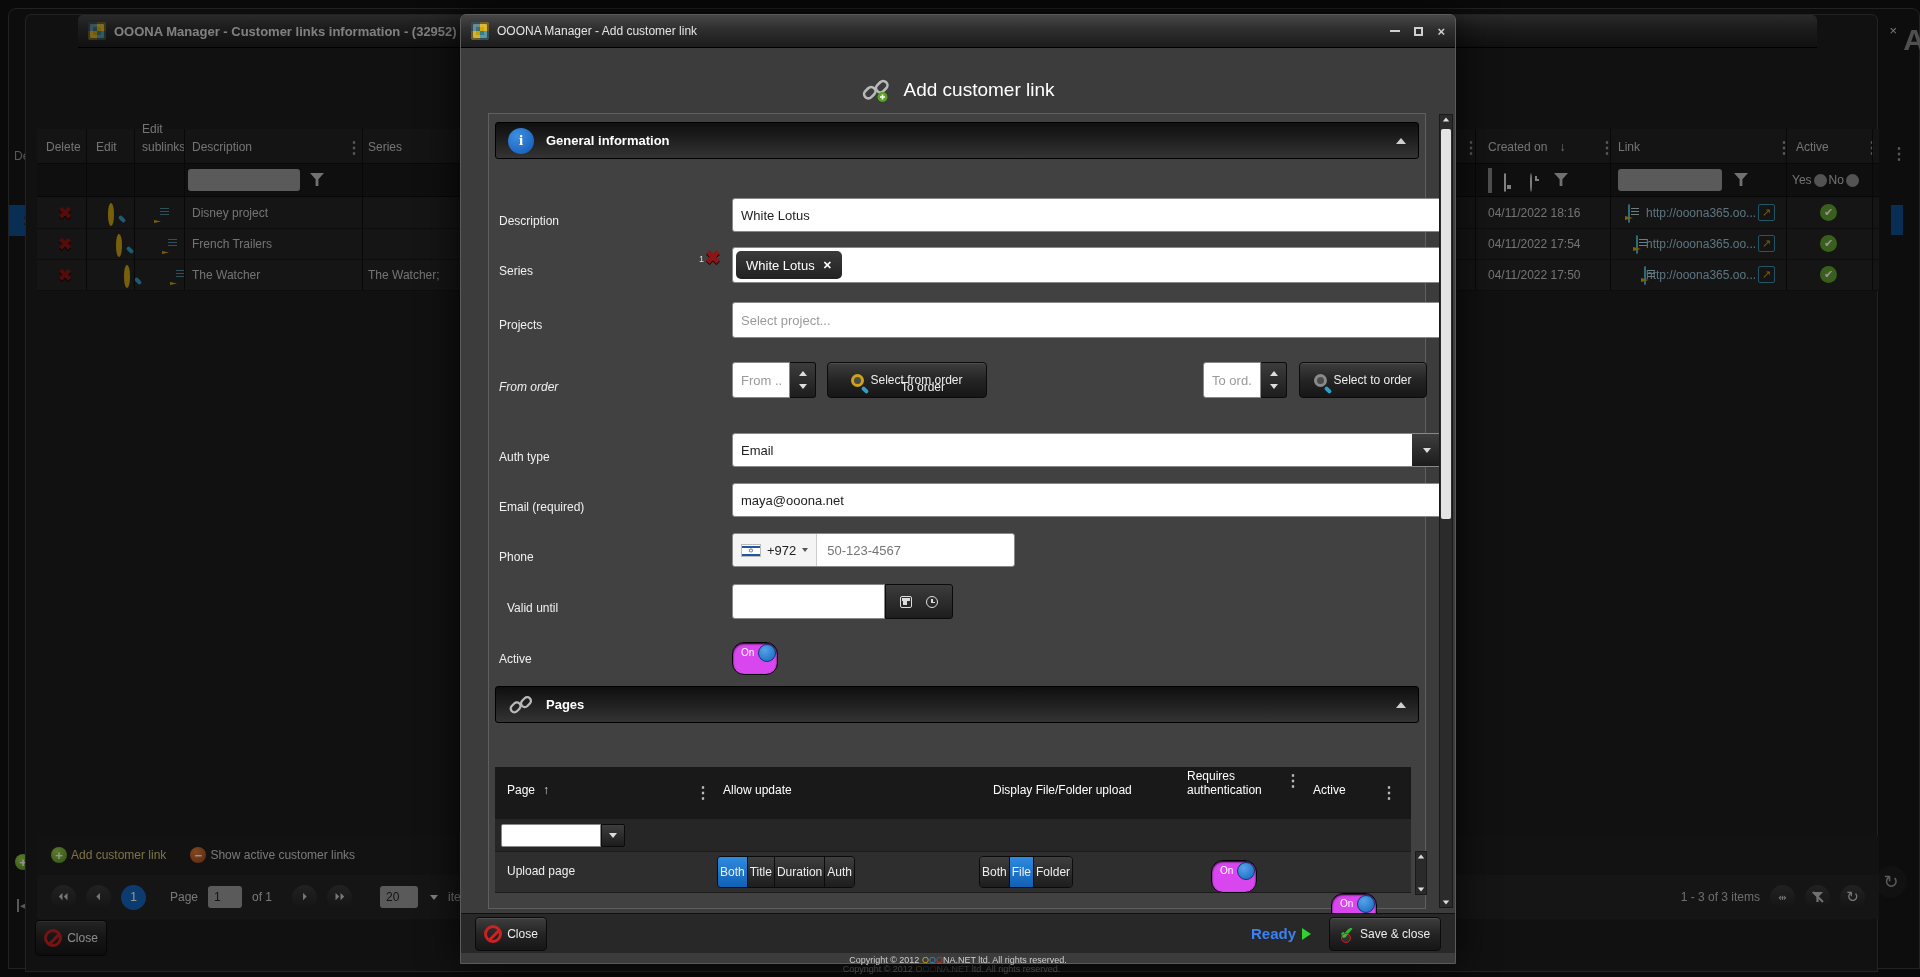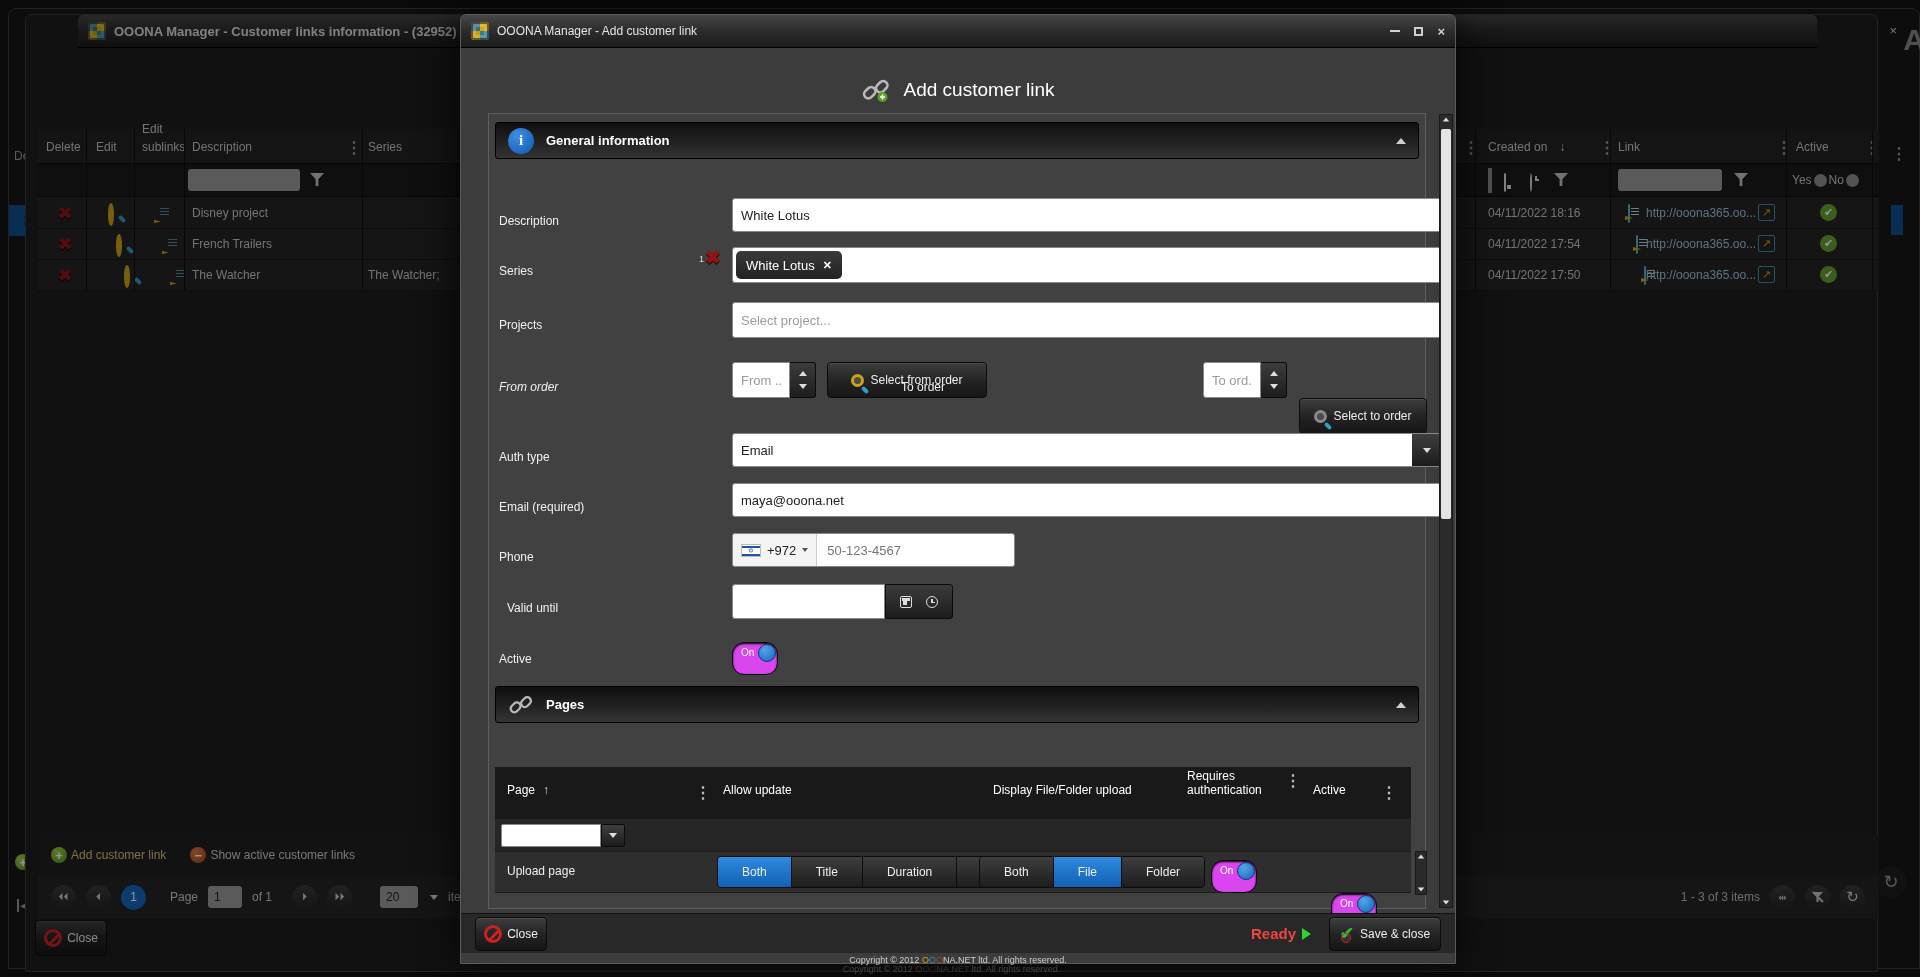"Select to order" div.btn { margin-top: 36px -> none }
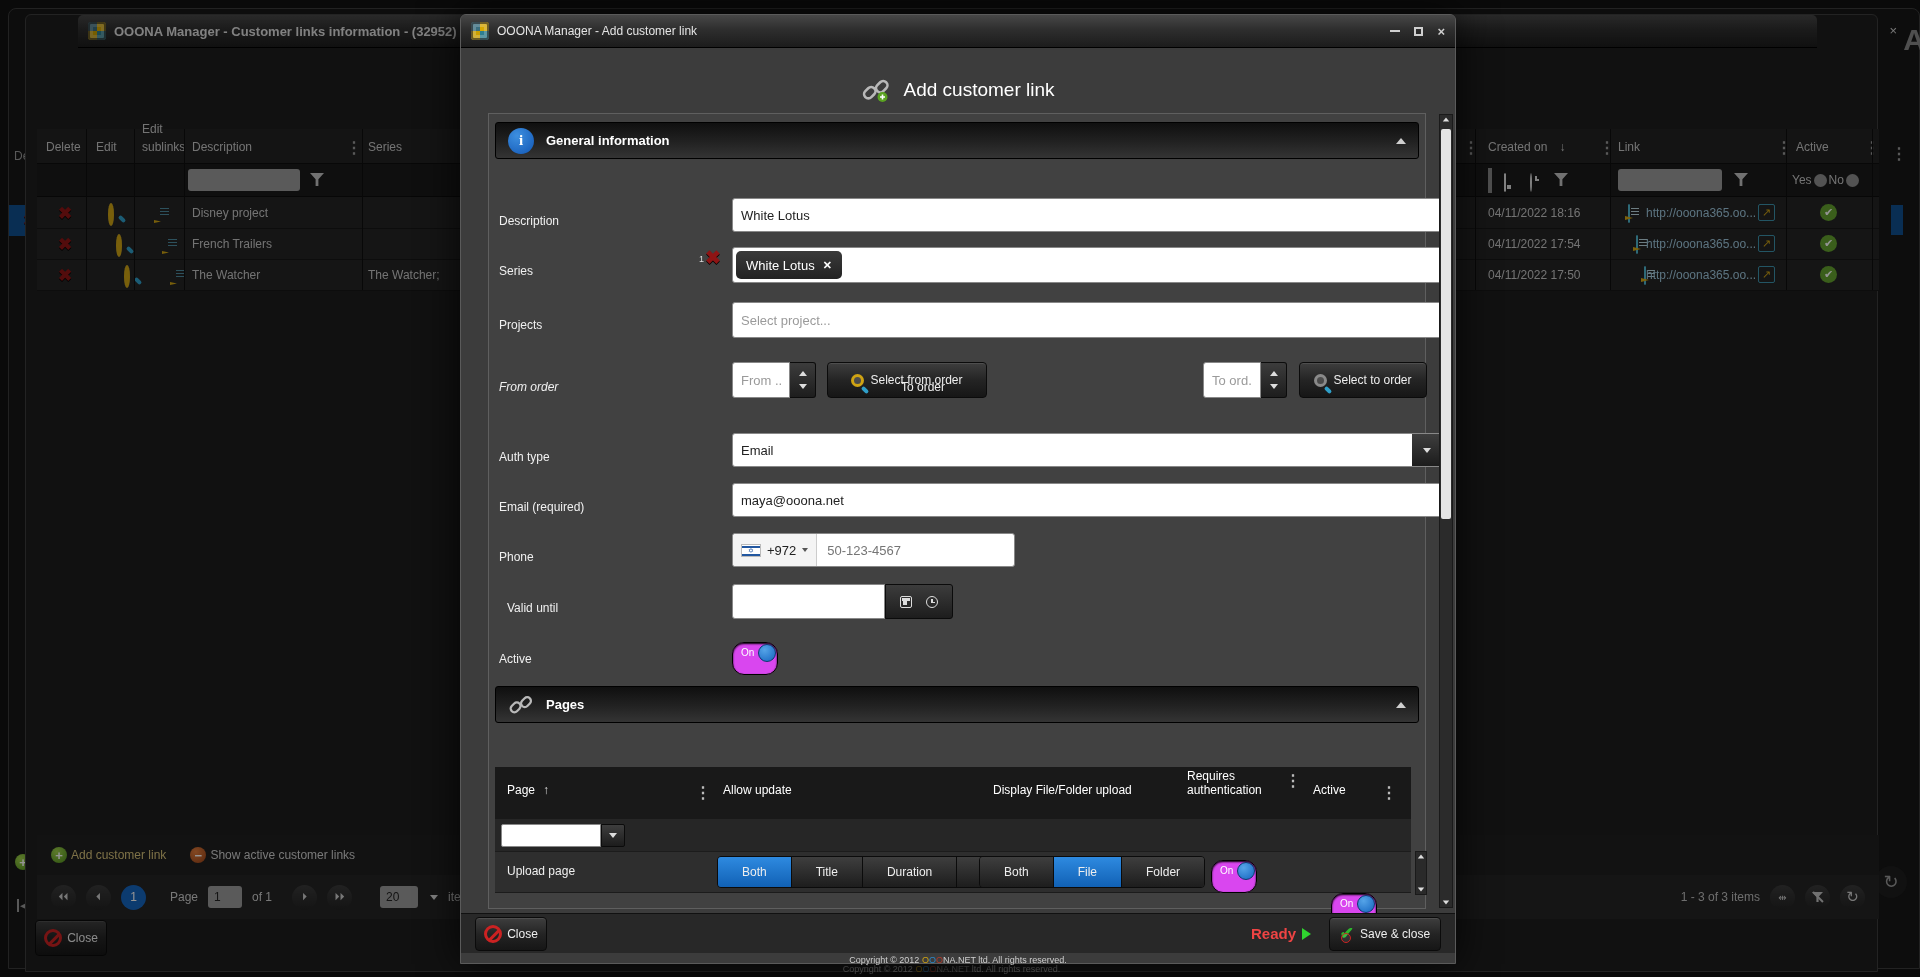"Both" .seg .opt { padding: 0 24px -> 0 2px }
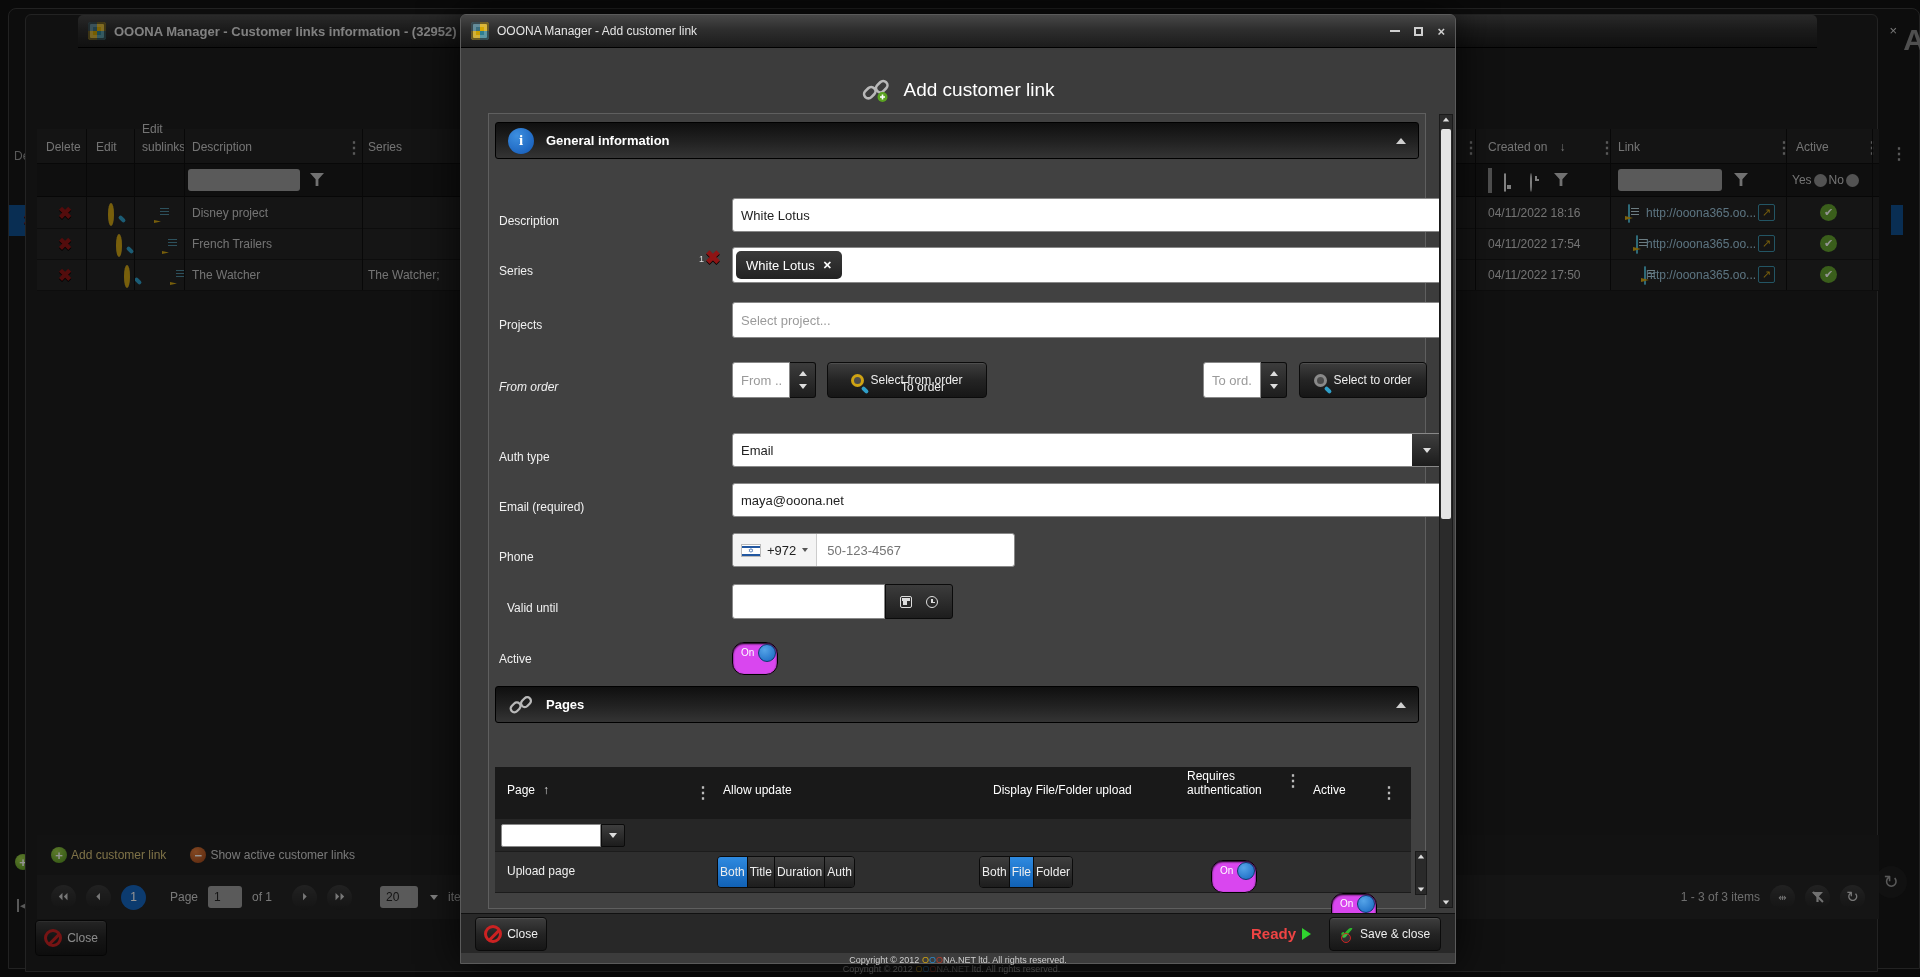"Ready" .ready { color: #ef4444 -> #3b82f6 }
